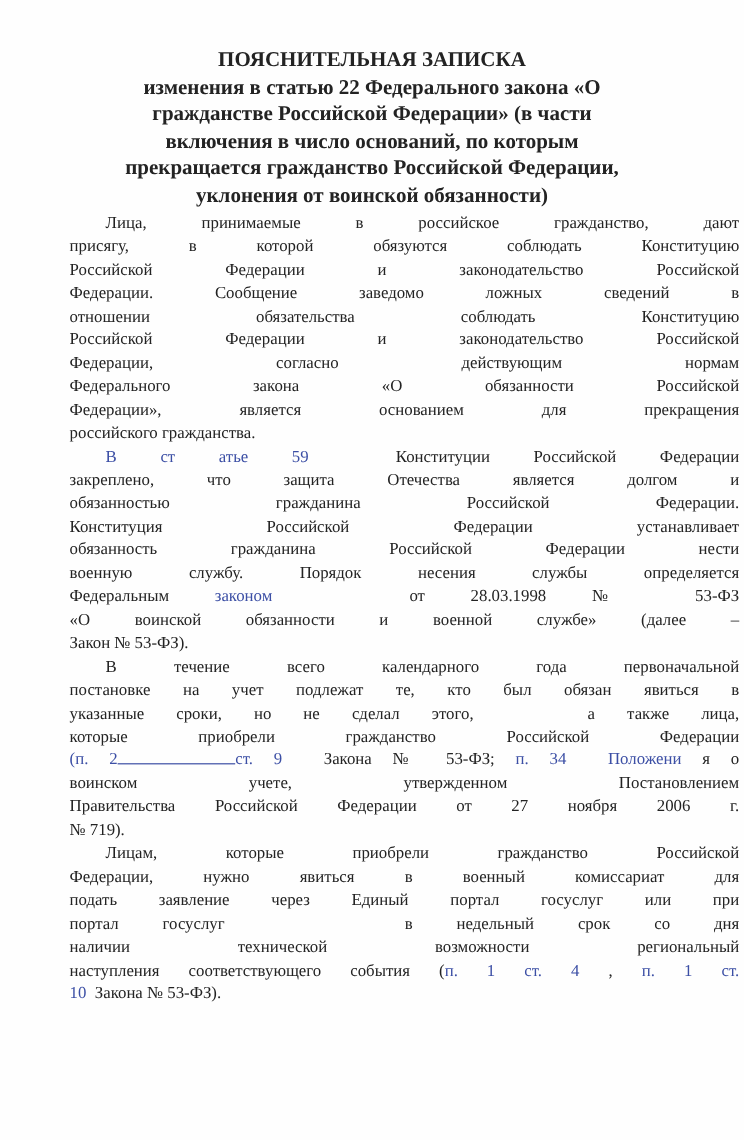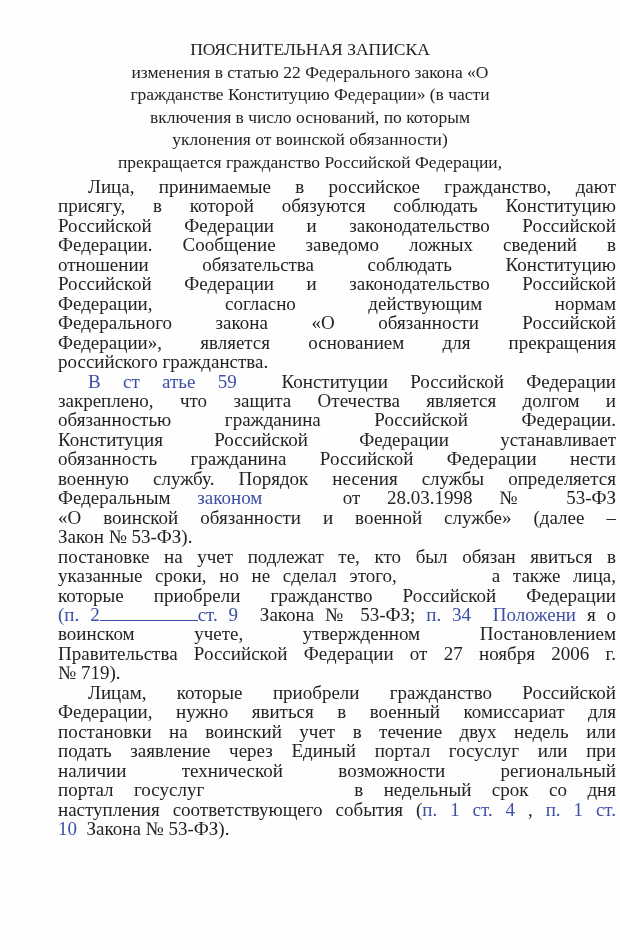"ПОЯСНИТЕЛЬНАЯ ЗАПИСКА" .doc-title { font-weight: 400 -> 700 }
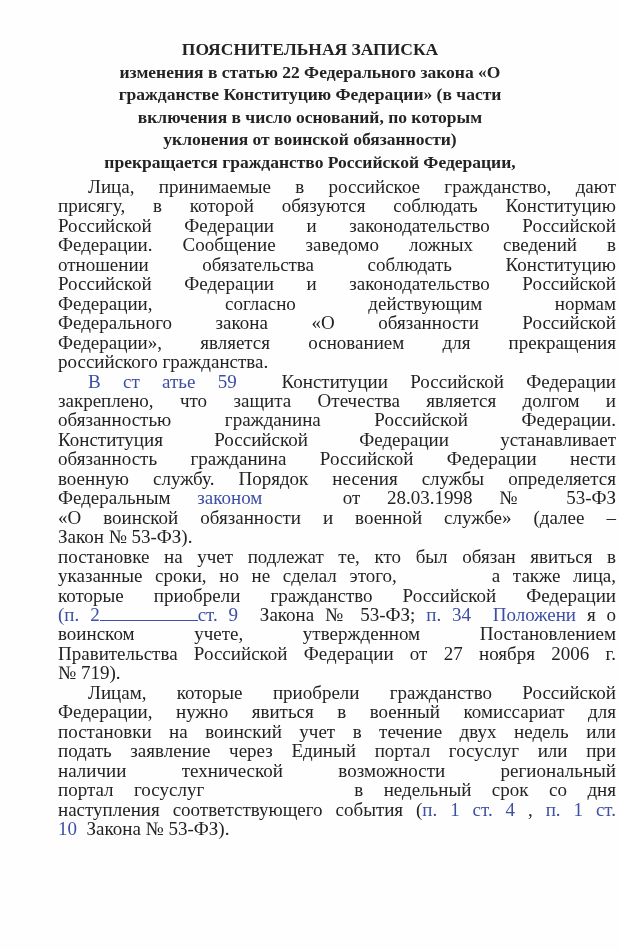"гражданстве Конституцию Федерации» (в" div { text: Конституцию -> Российской }
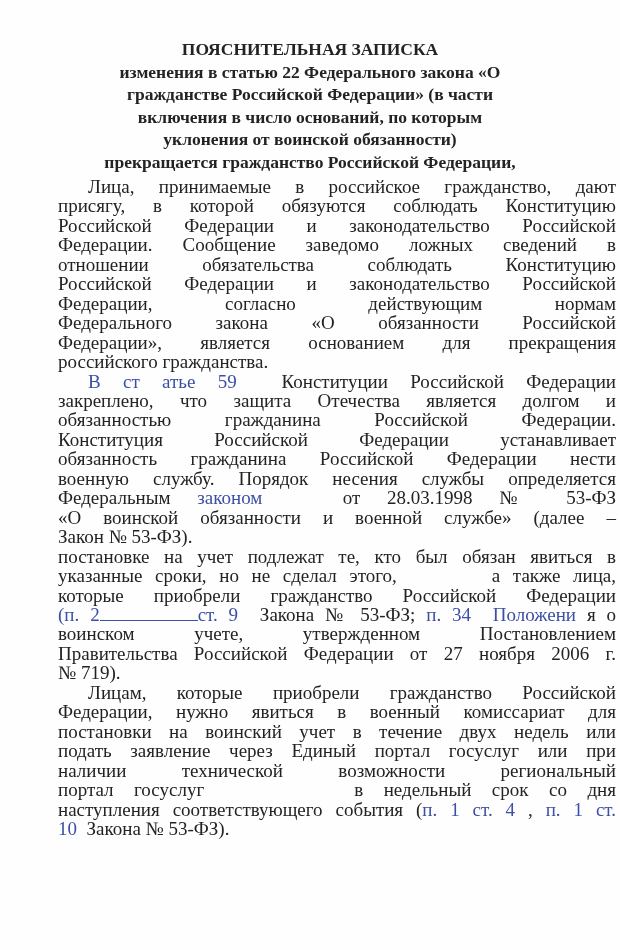"уклонения от воинской обязанности)" div { order: before "прекращается гражданство Российской" -> after "прекращается гражданство Российской" }
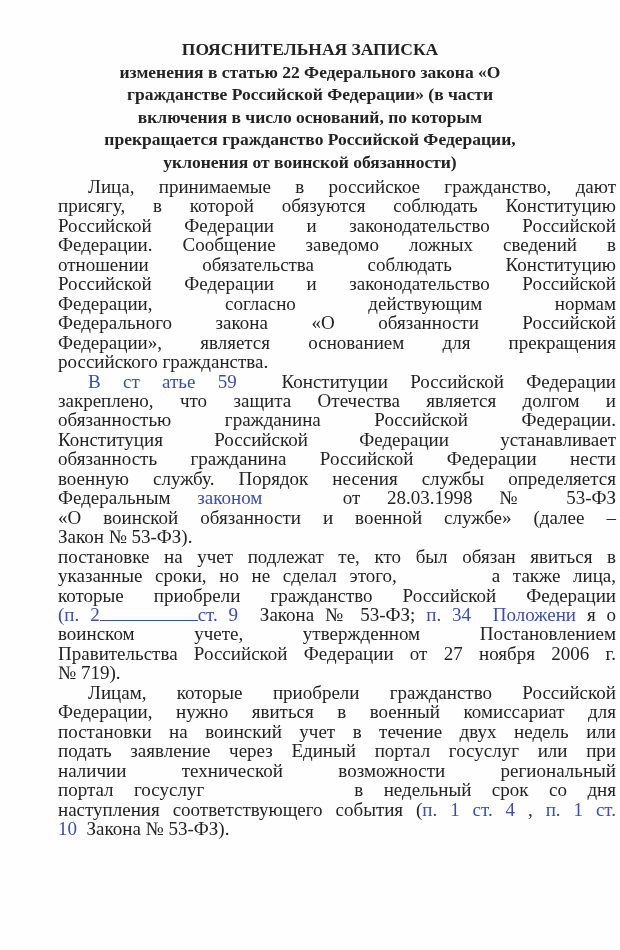"Лица, принимаемые в российское" .doc-body { font-size: 19px -> 14px }
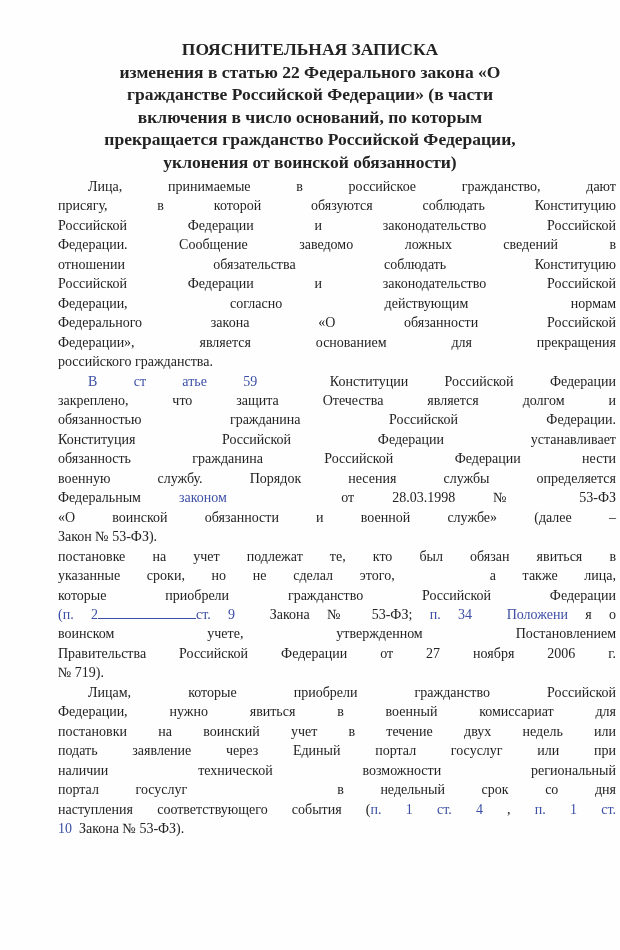"В течение всего календарного года" div.line { html: none -> <div><span>В течение всего календарного года первоначальной</span></div> }
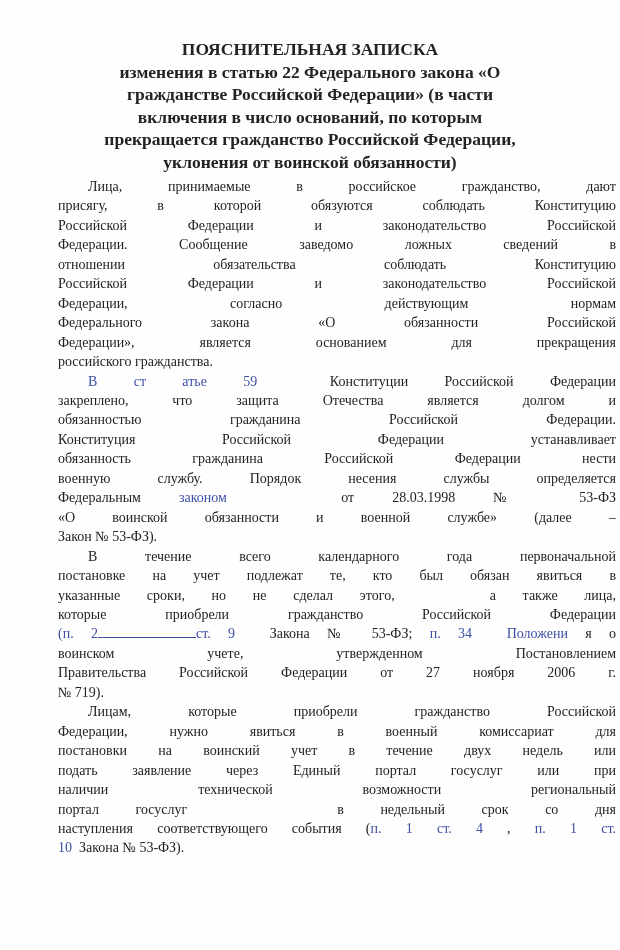"постановки на воинский учет в" div.line { html: <div><span>постановки на воинский учет в течение двух недель или</span></div> -> none }
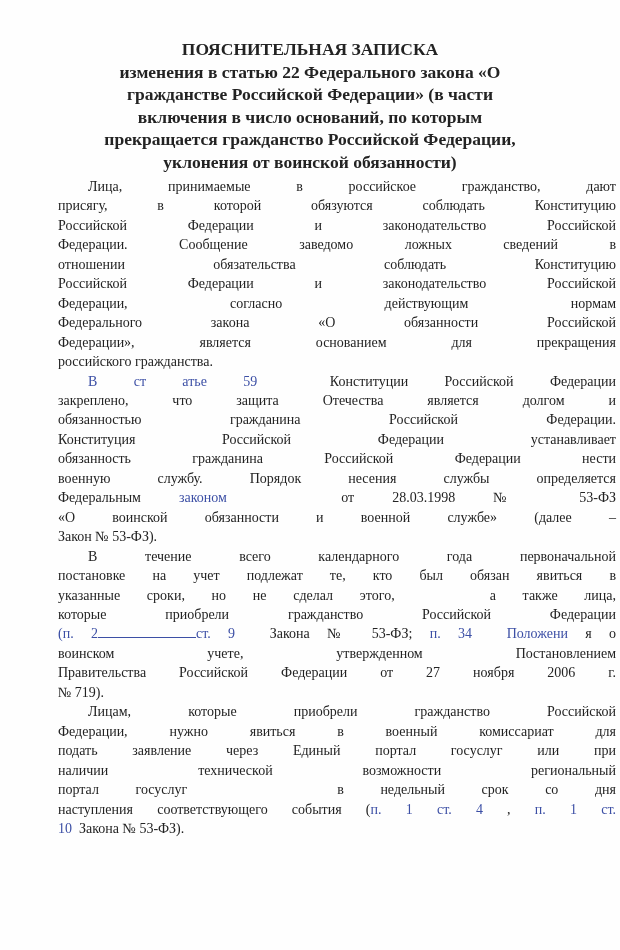"наличии технической возможности" div.line { order: before "портал госуслуг в недельный срок" -> after "портал госуслуг в недельный срок" }
